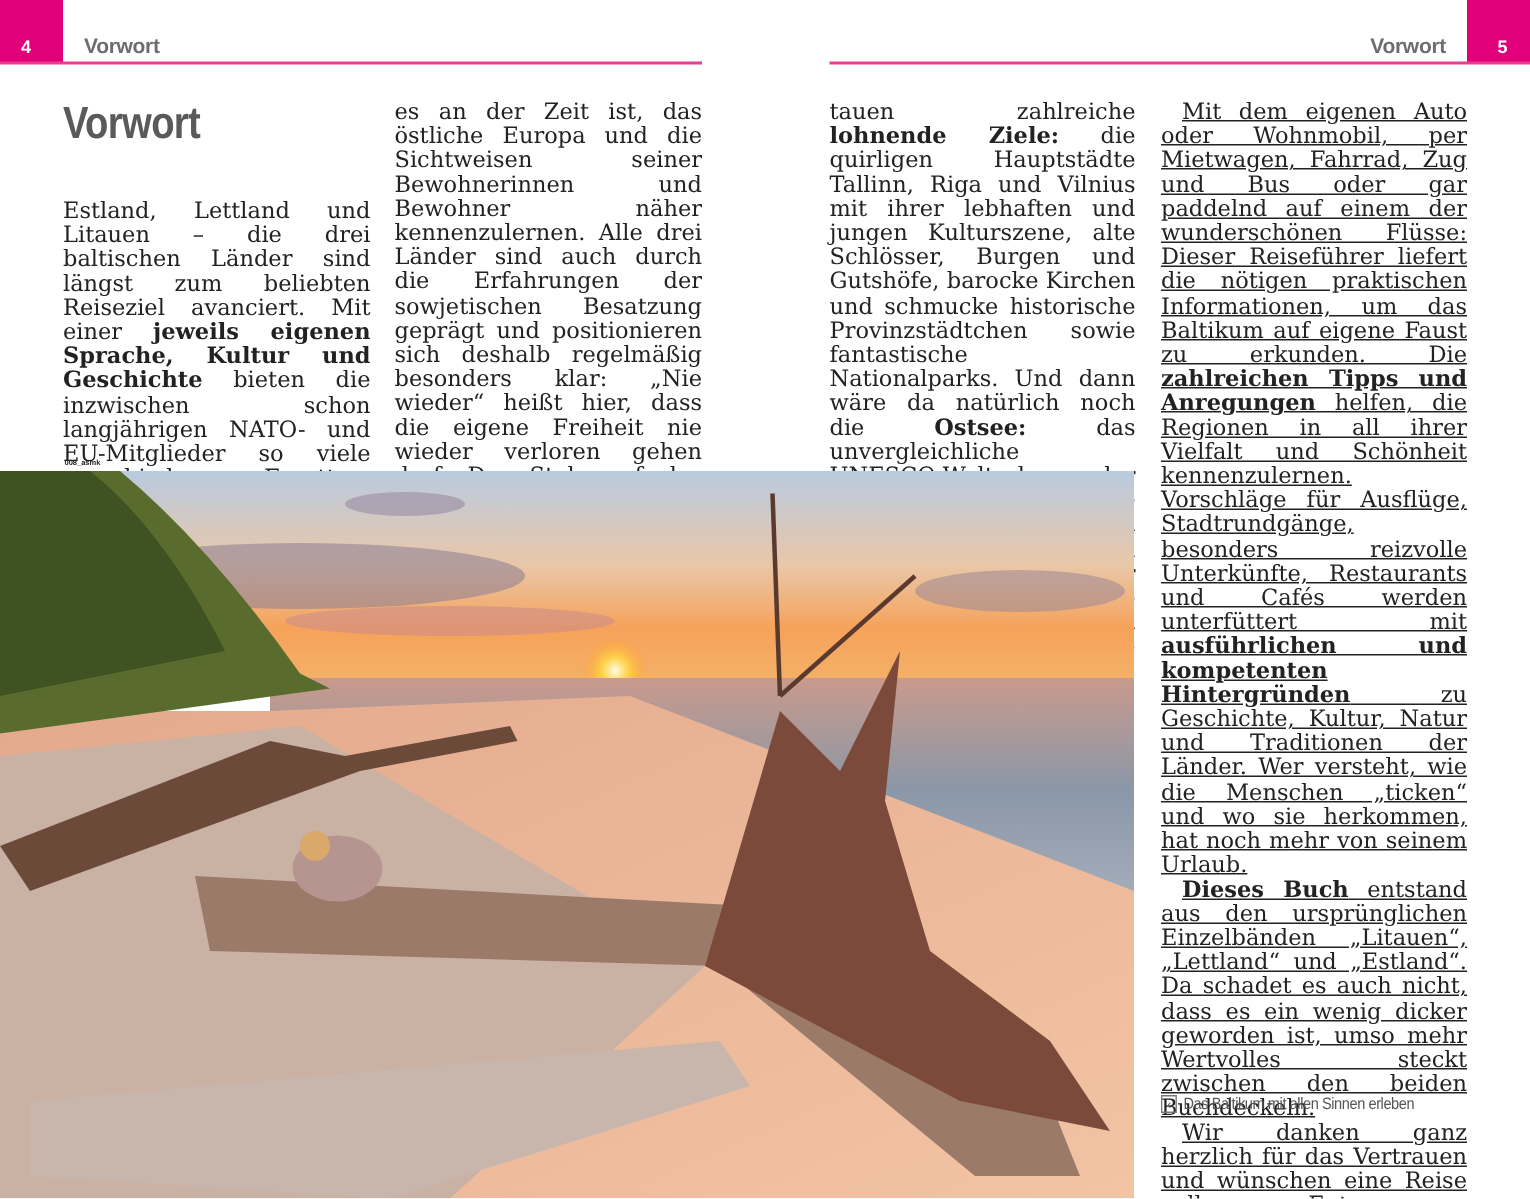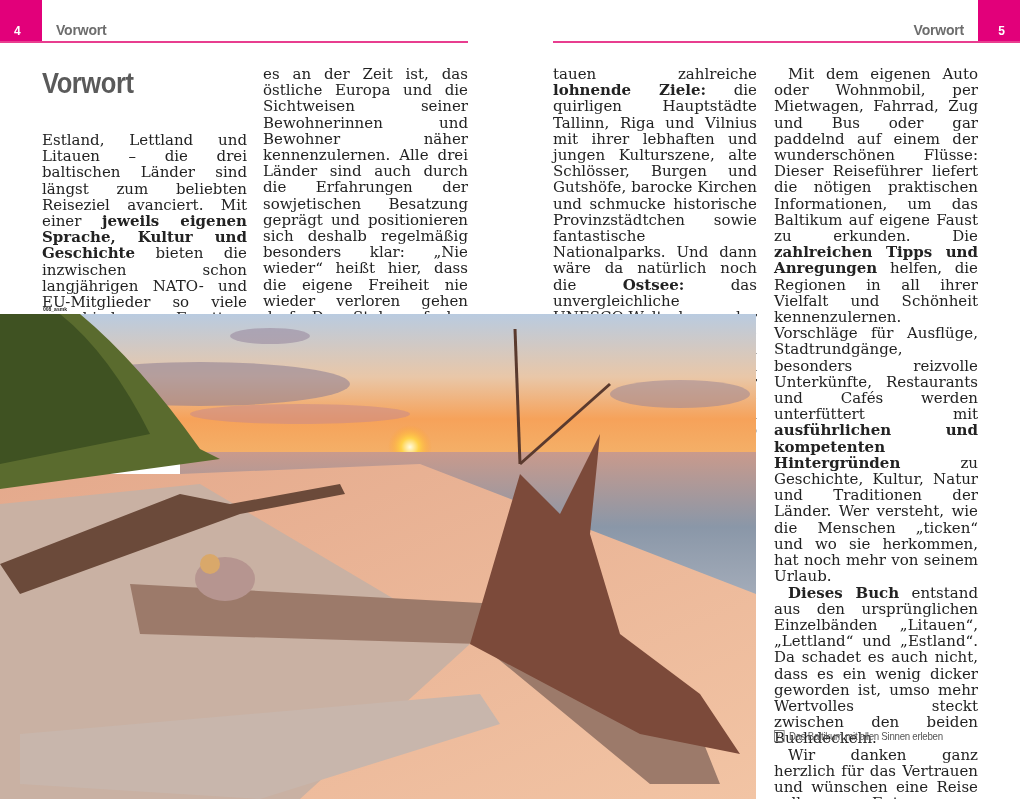"Mit dem eigenen Auto oder" .col p.ind { text-decoration: none -> underline }
